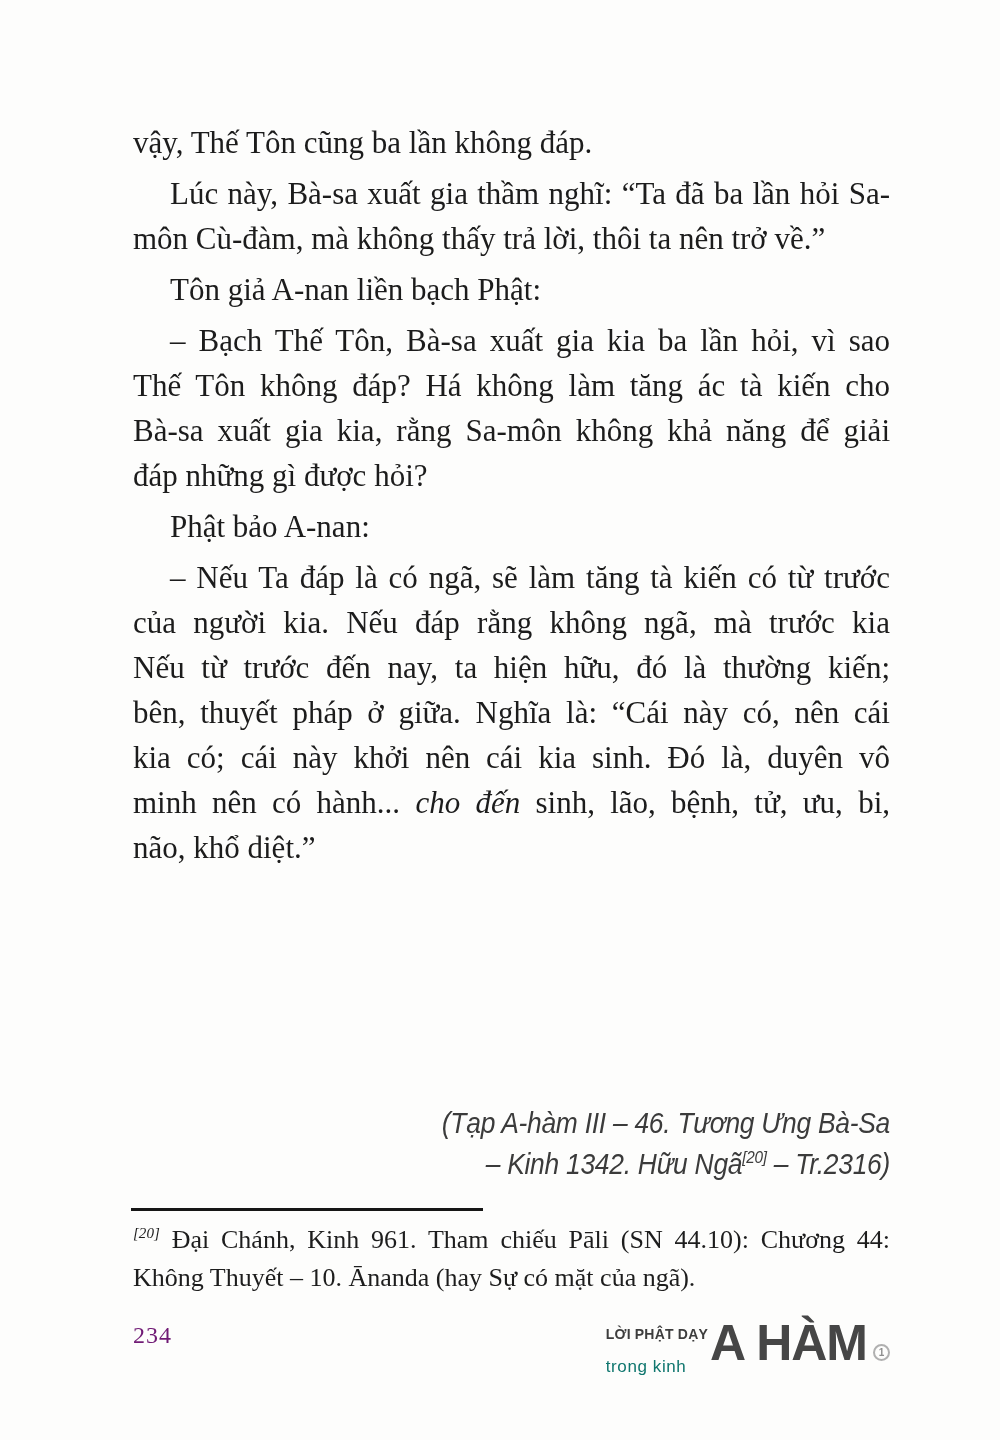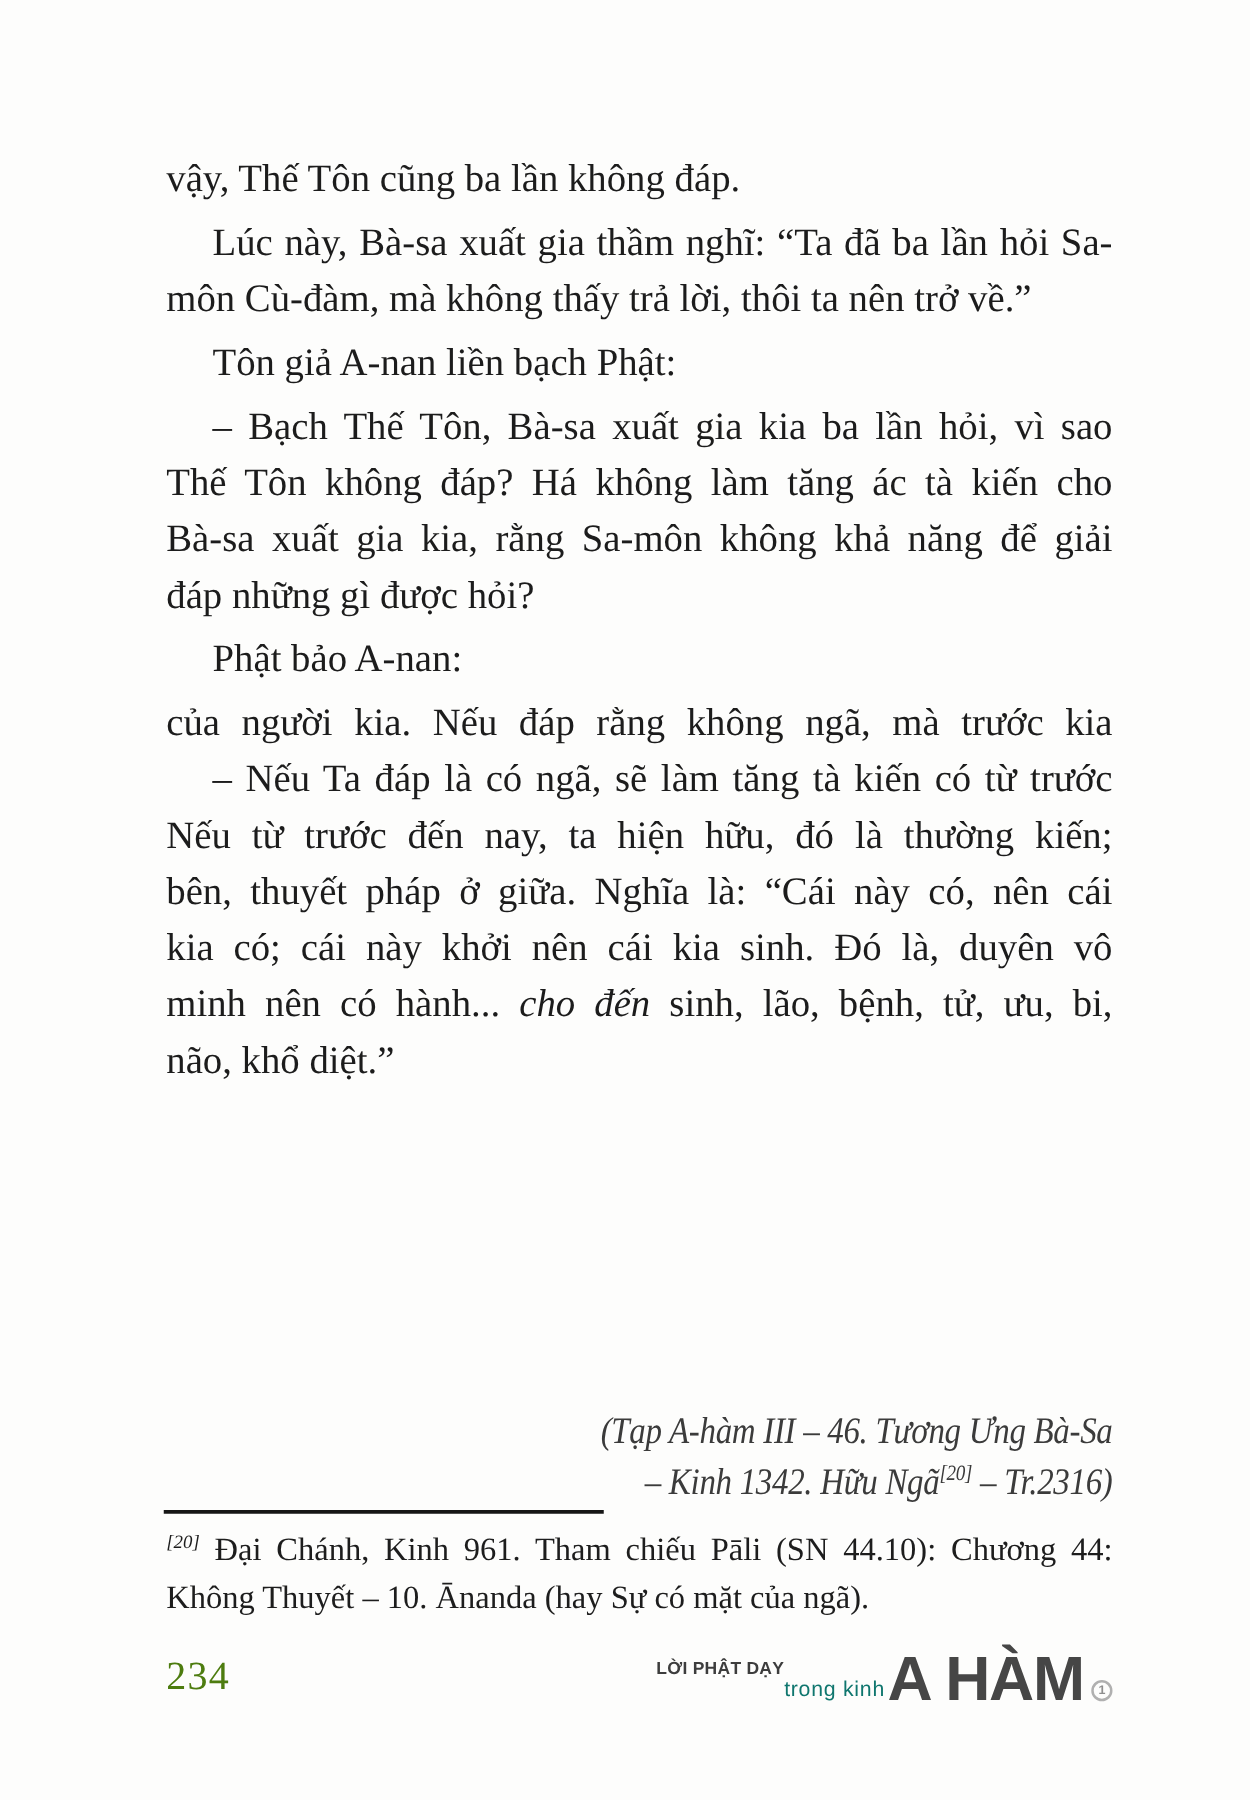"của người kia. Nếu đáp" div.line { order: before "– Nếu Ta đáp là" -> after "– Nếu Ta đáp là" }
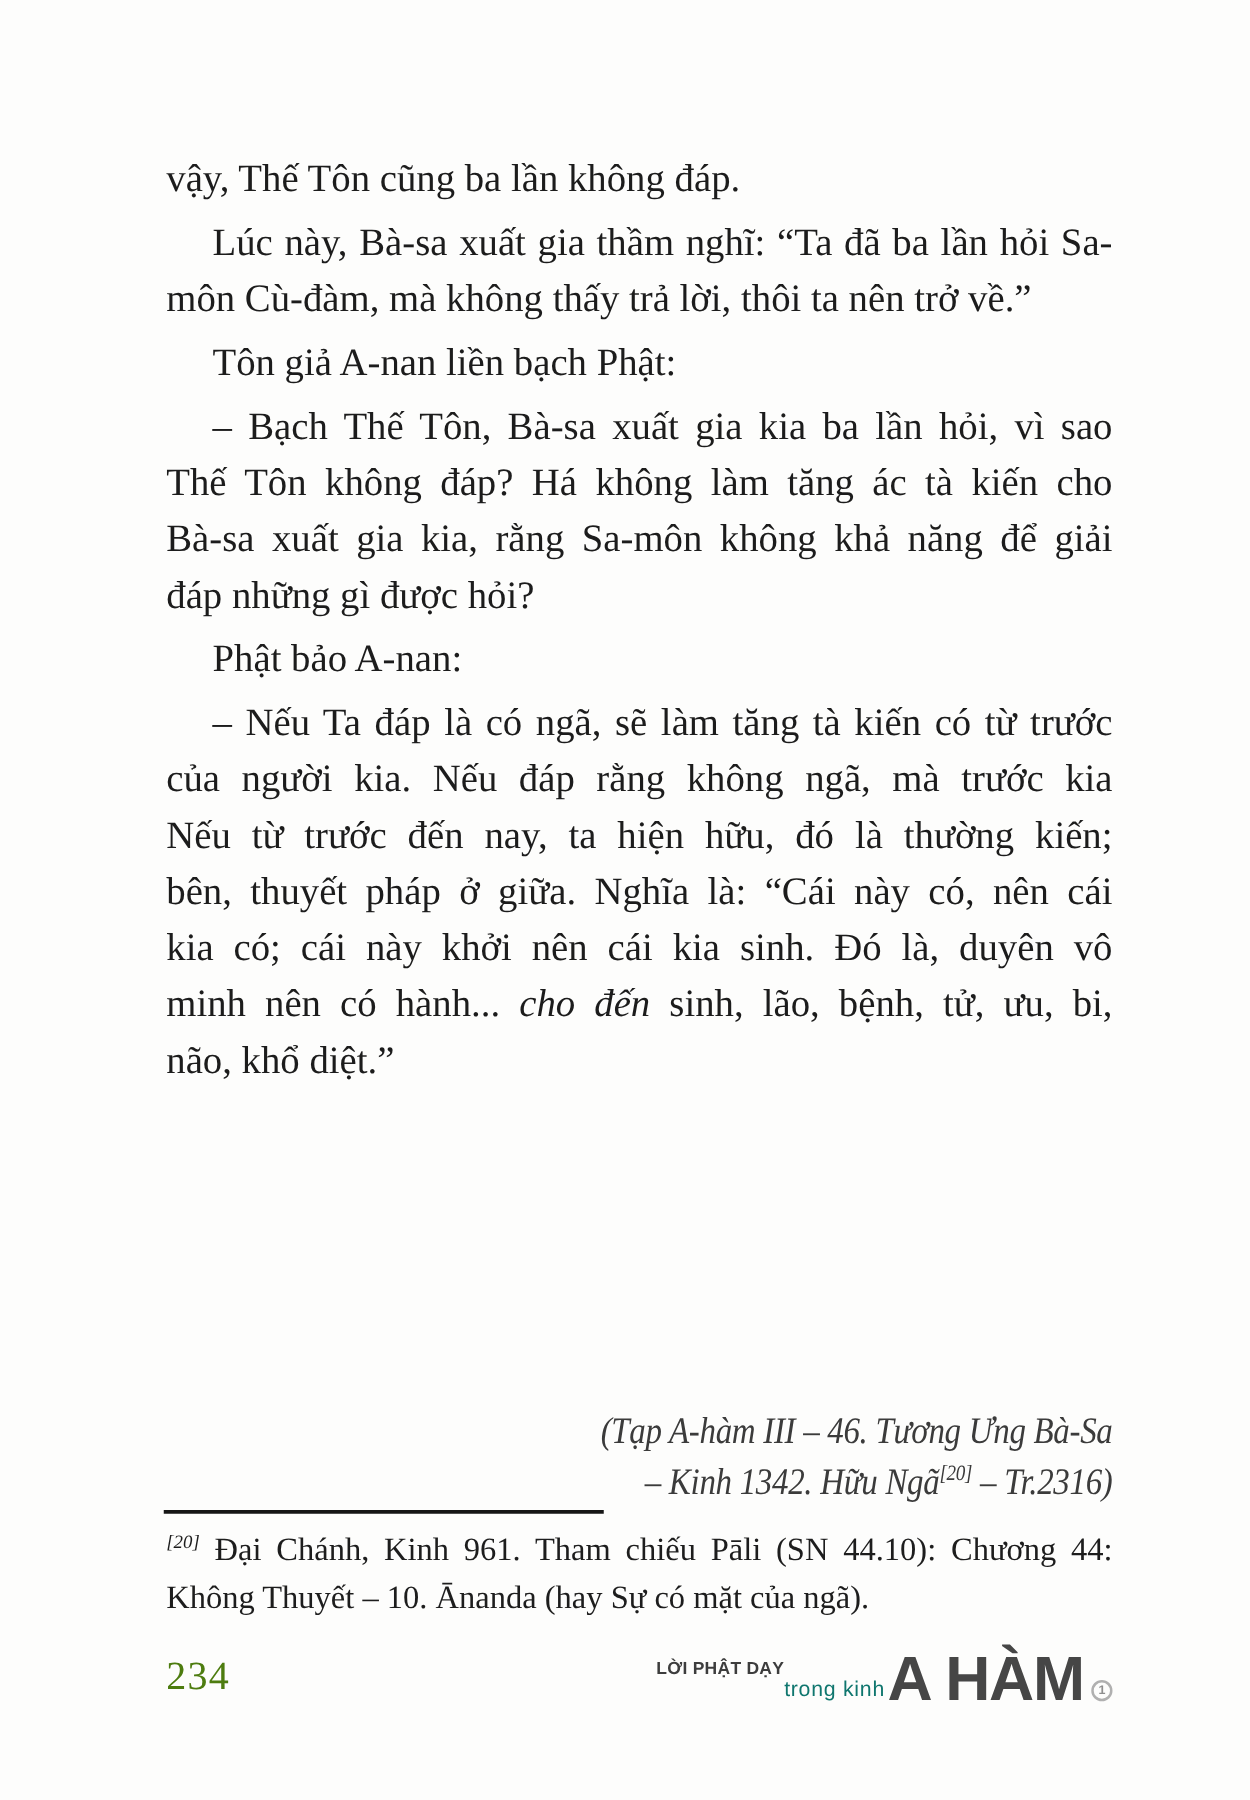"(Tạp A-hàm III – 46." .citation { font-family: Liberation Serif, serif -> Liberation Sans, sans-serif; margin-top: 22px -> none }
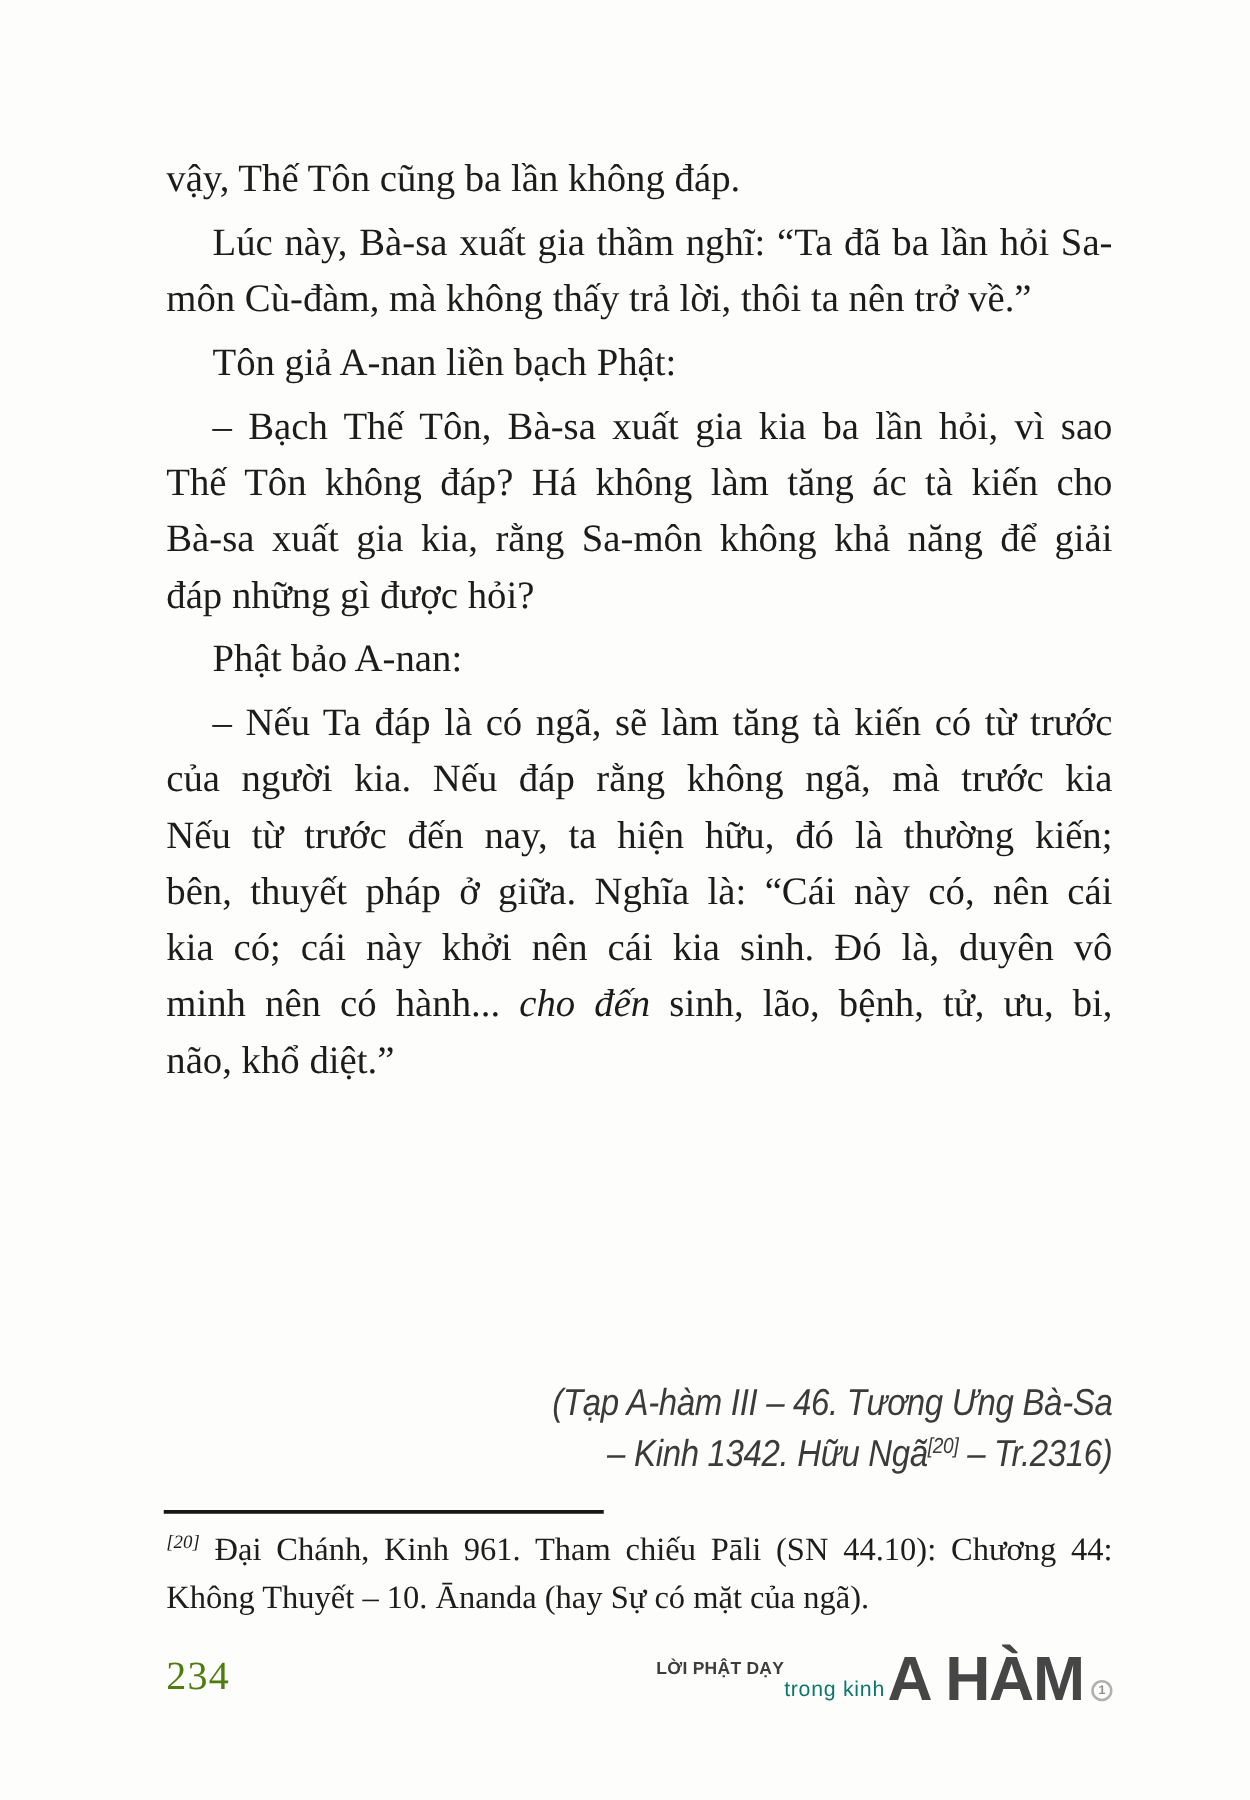"234" .page-number { color: #4d7c0f -> #701a75; font-size: 32px -> 24px }
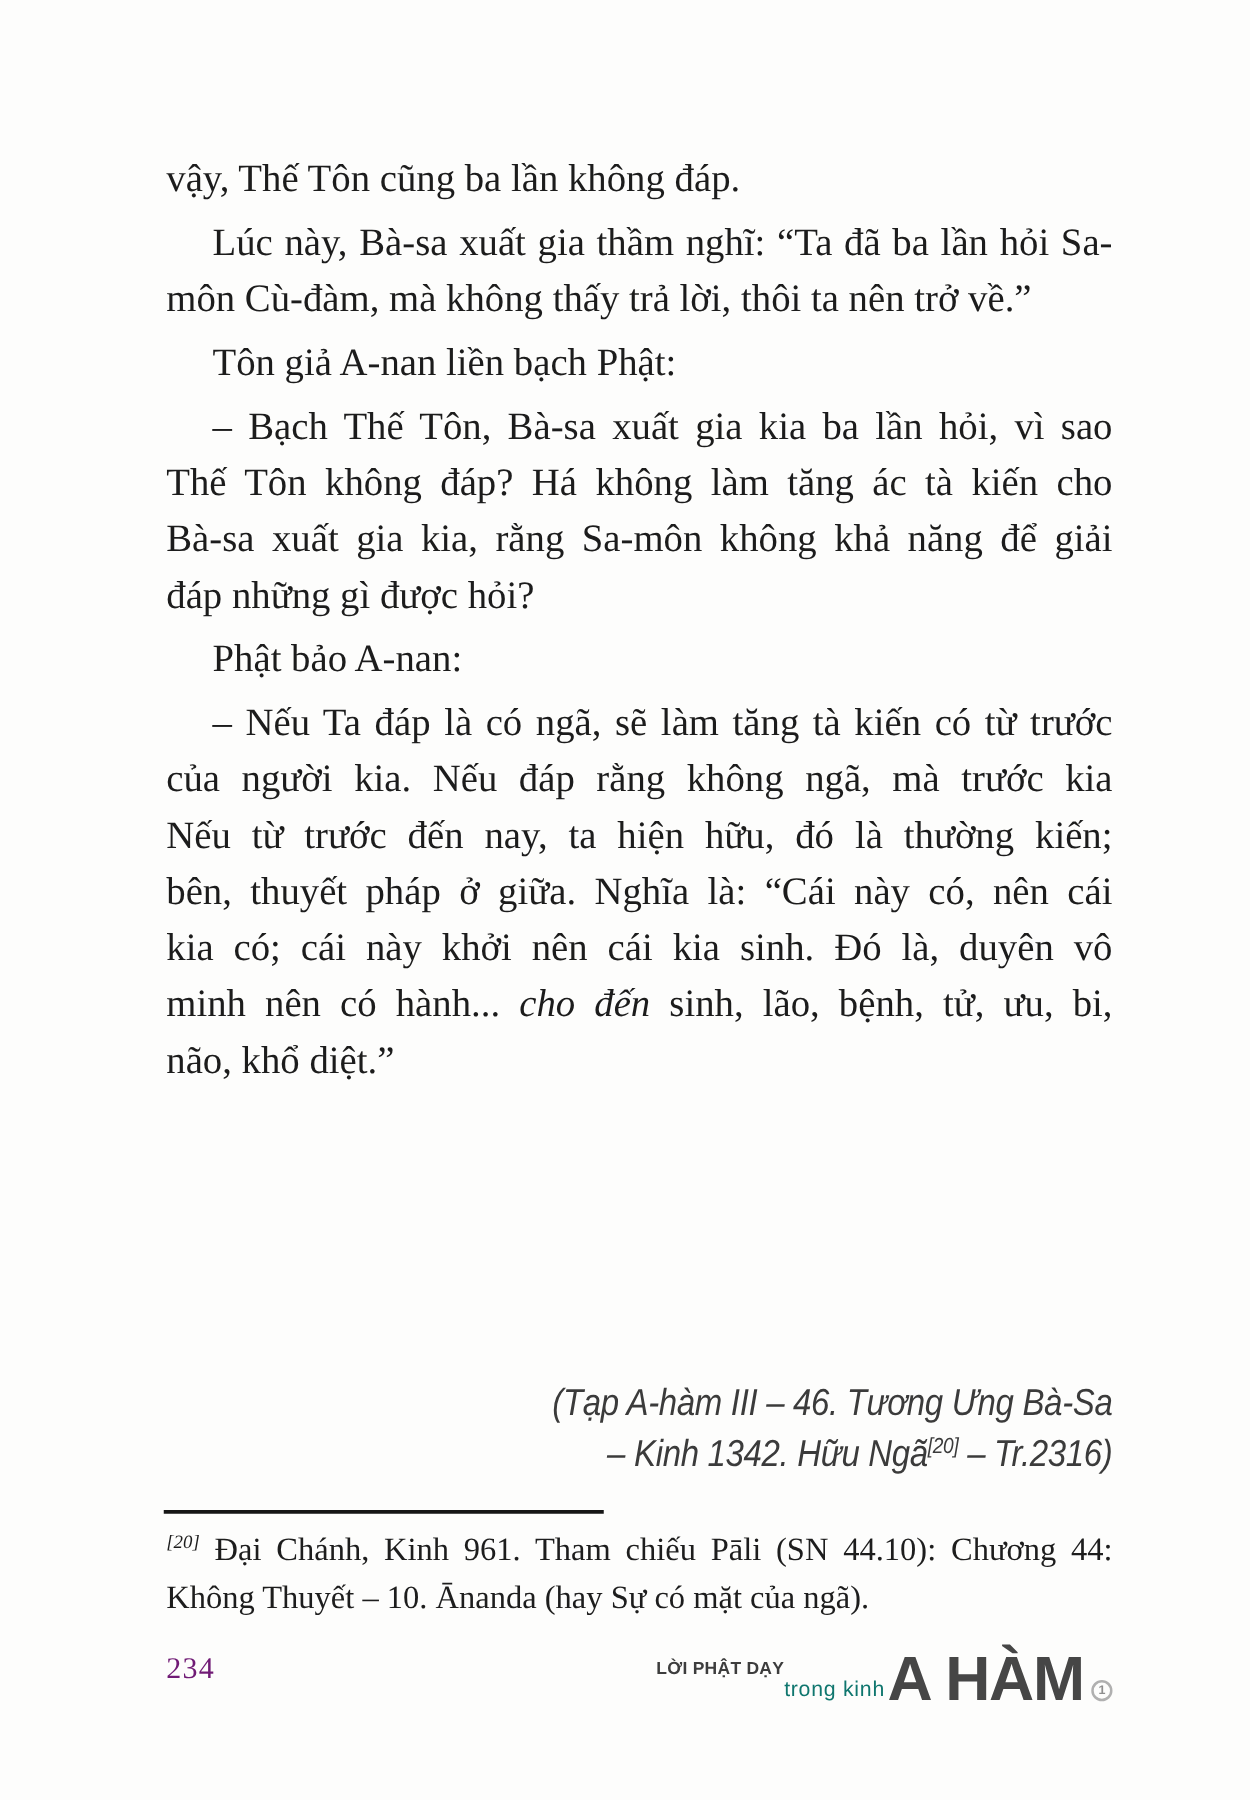"LỜI PHẬT DẠY" .logo-taglines { flex-direction: none -> column }
